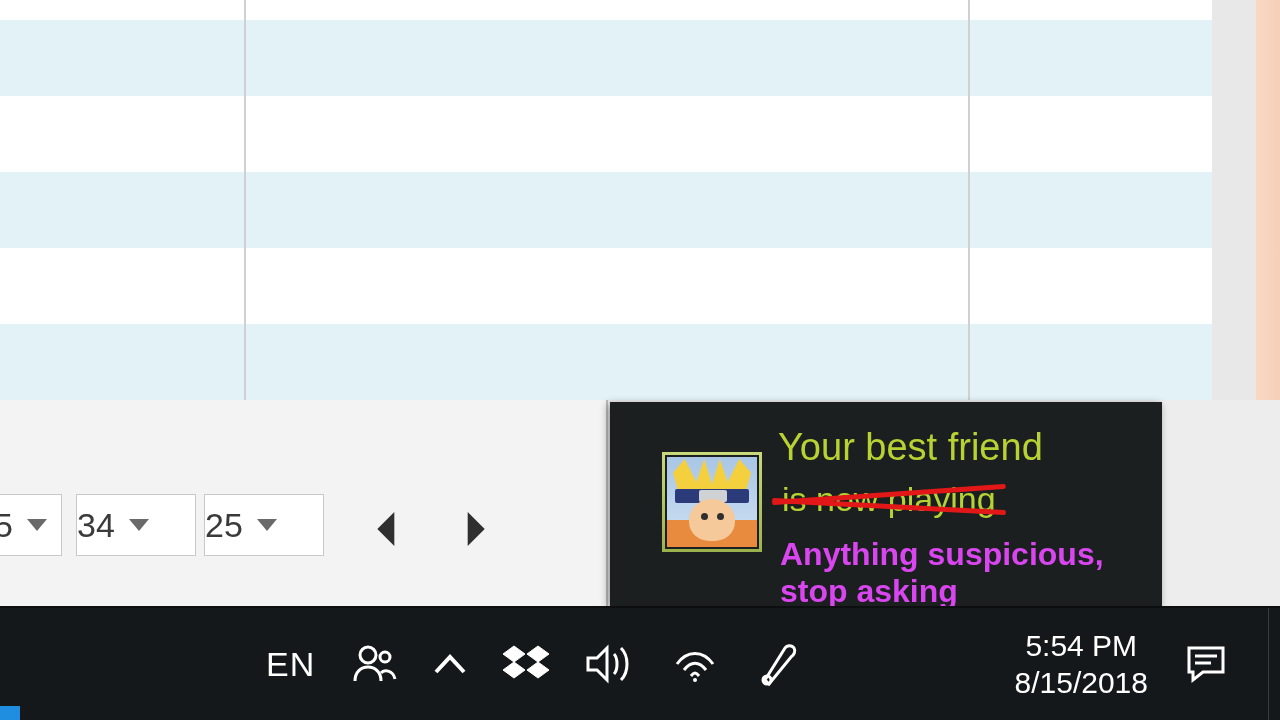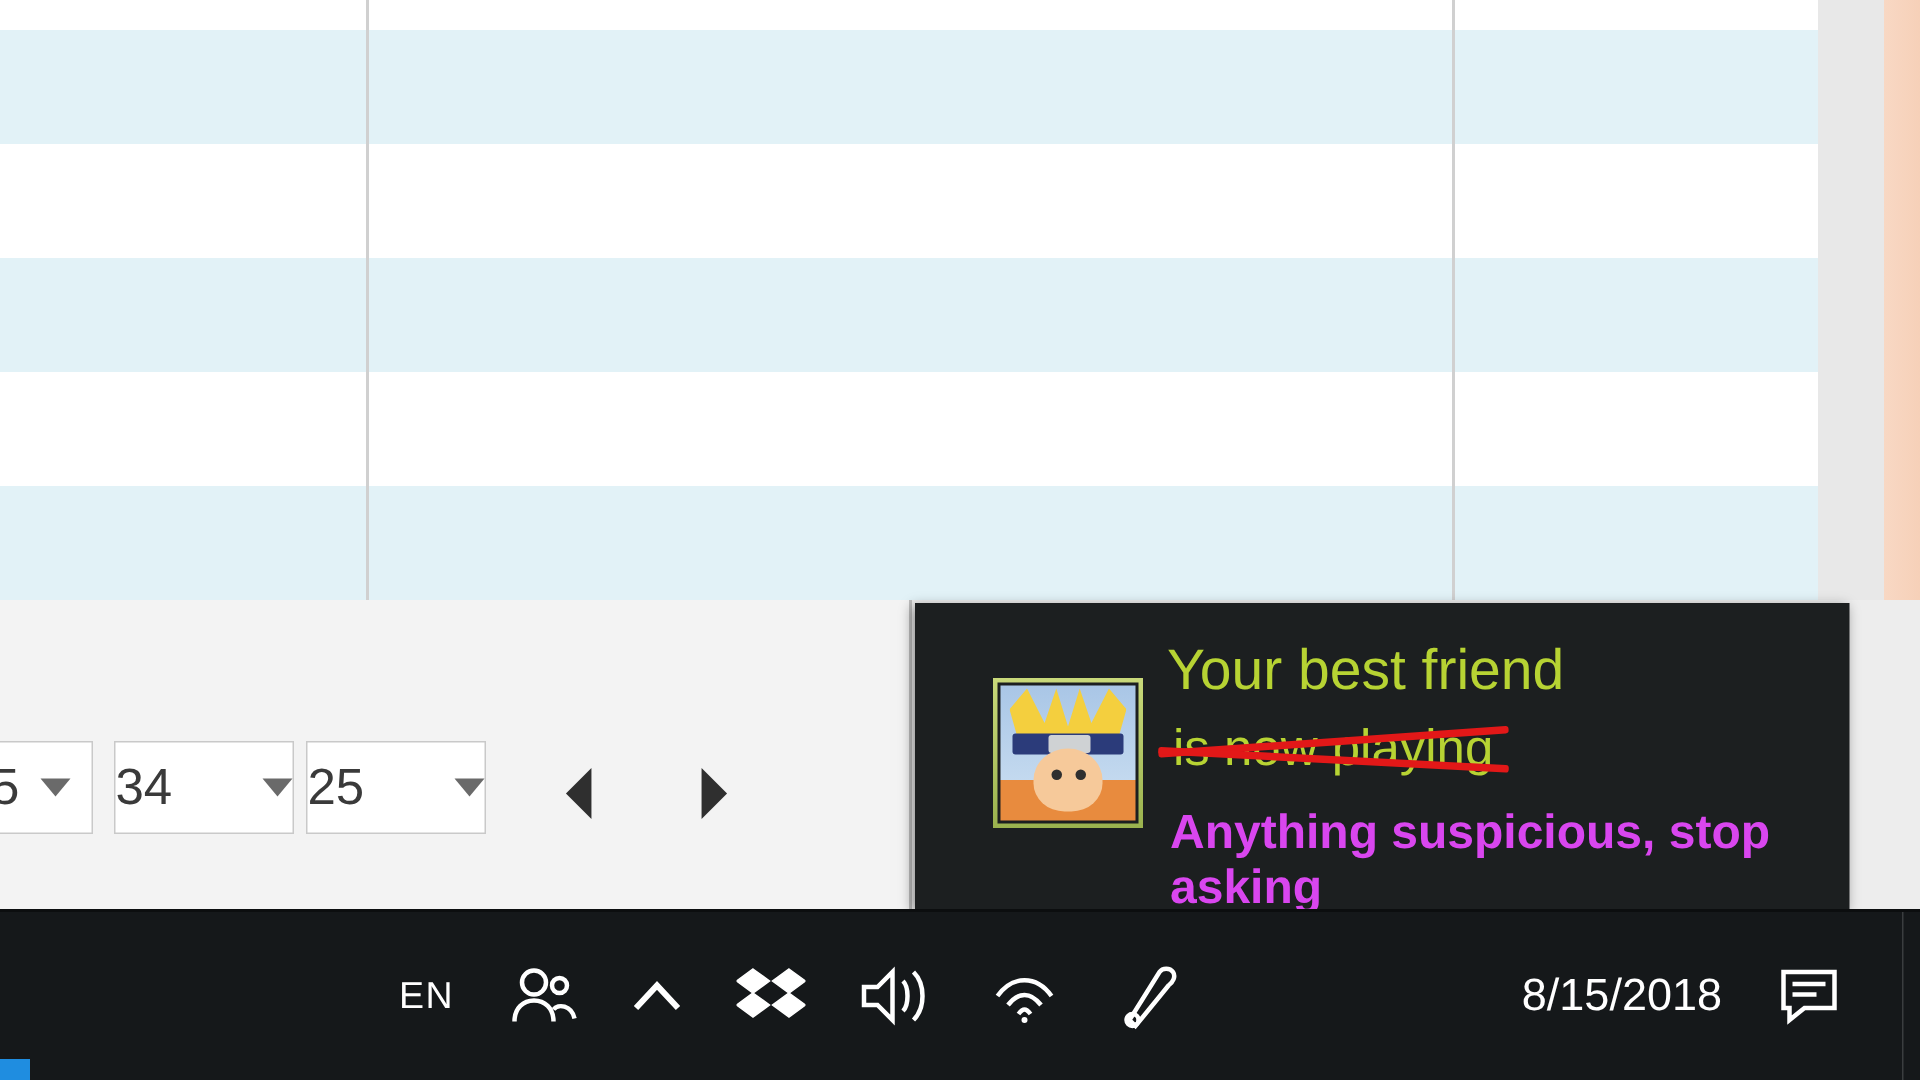"Your best friend" .notif { width: 623px -> 552px }
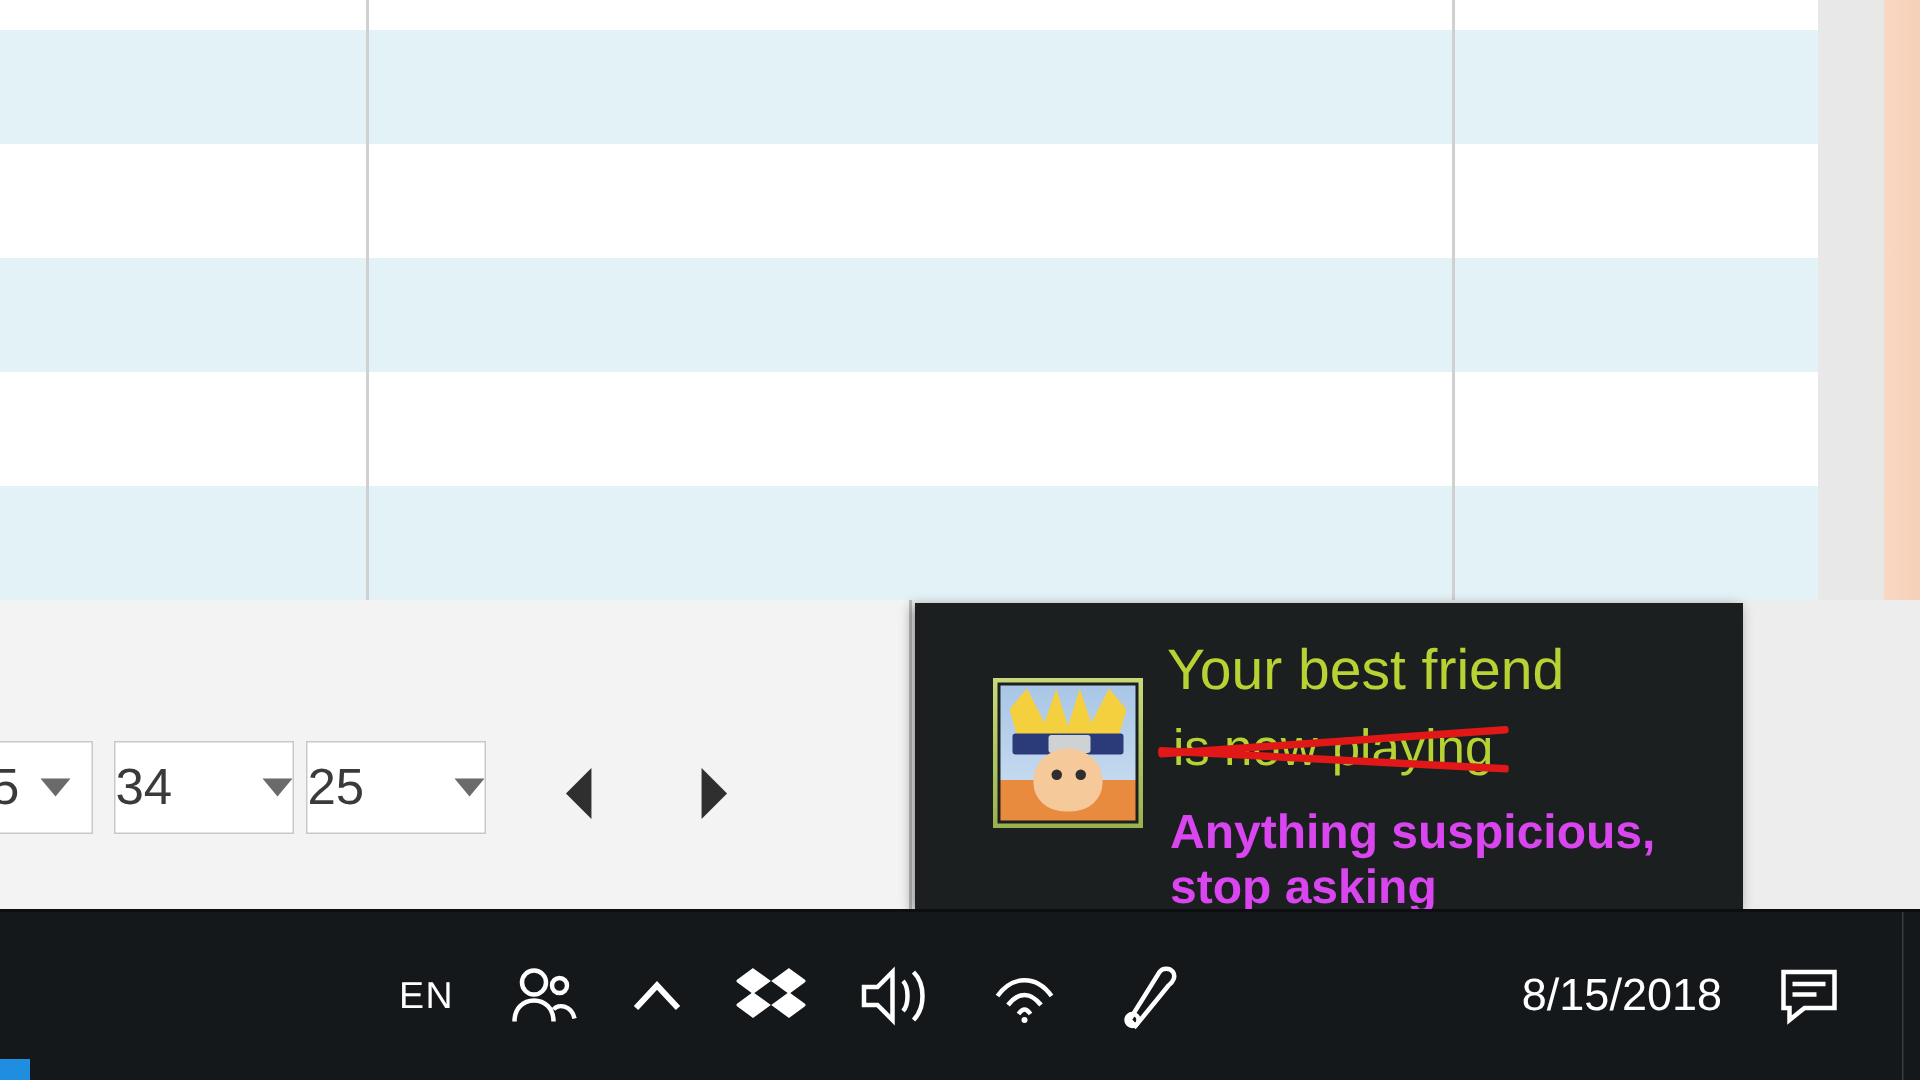"34" .tab-btn { justify-content: space-between -> flex-start }
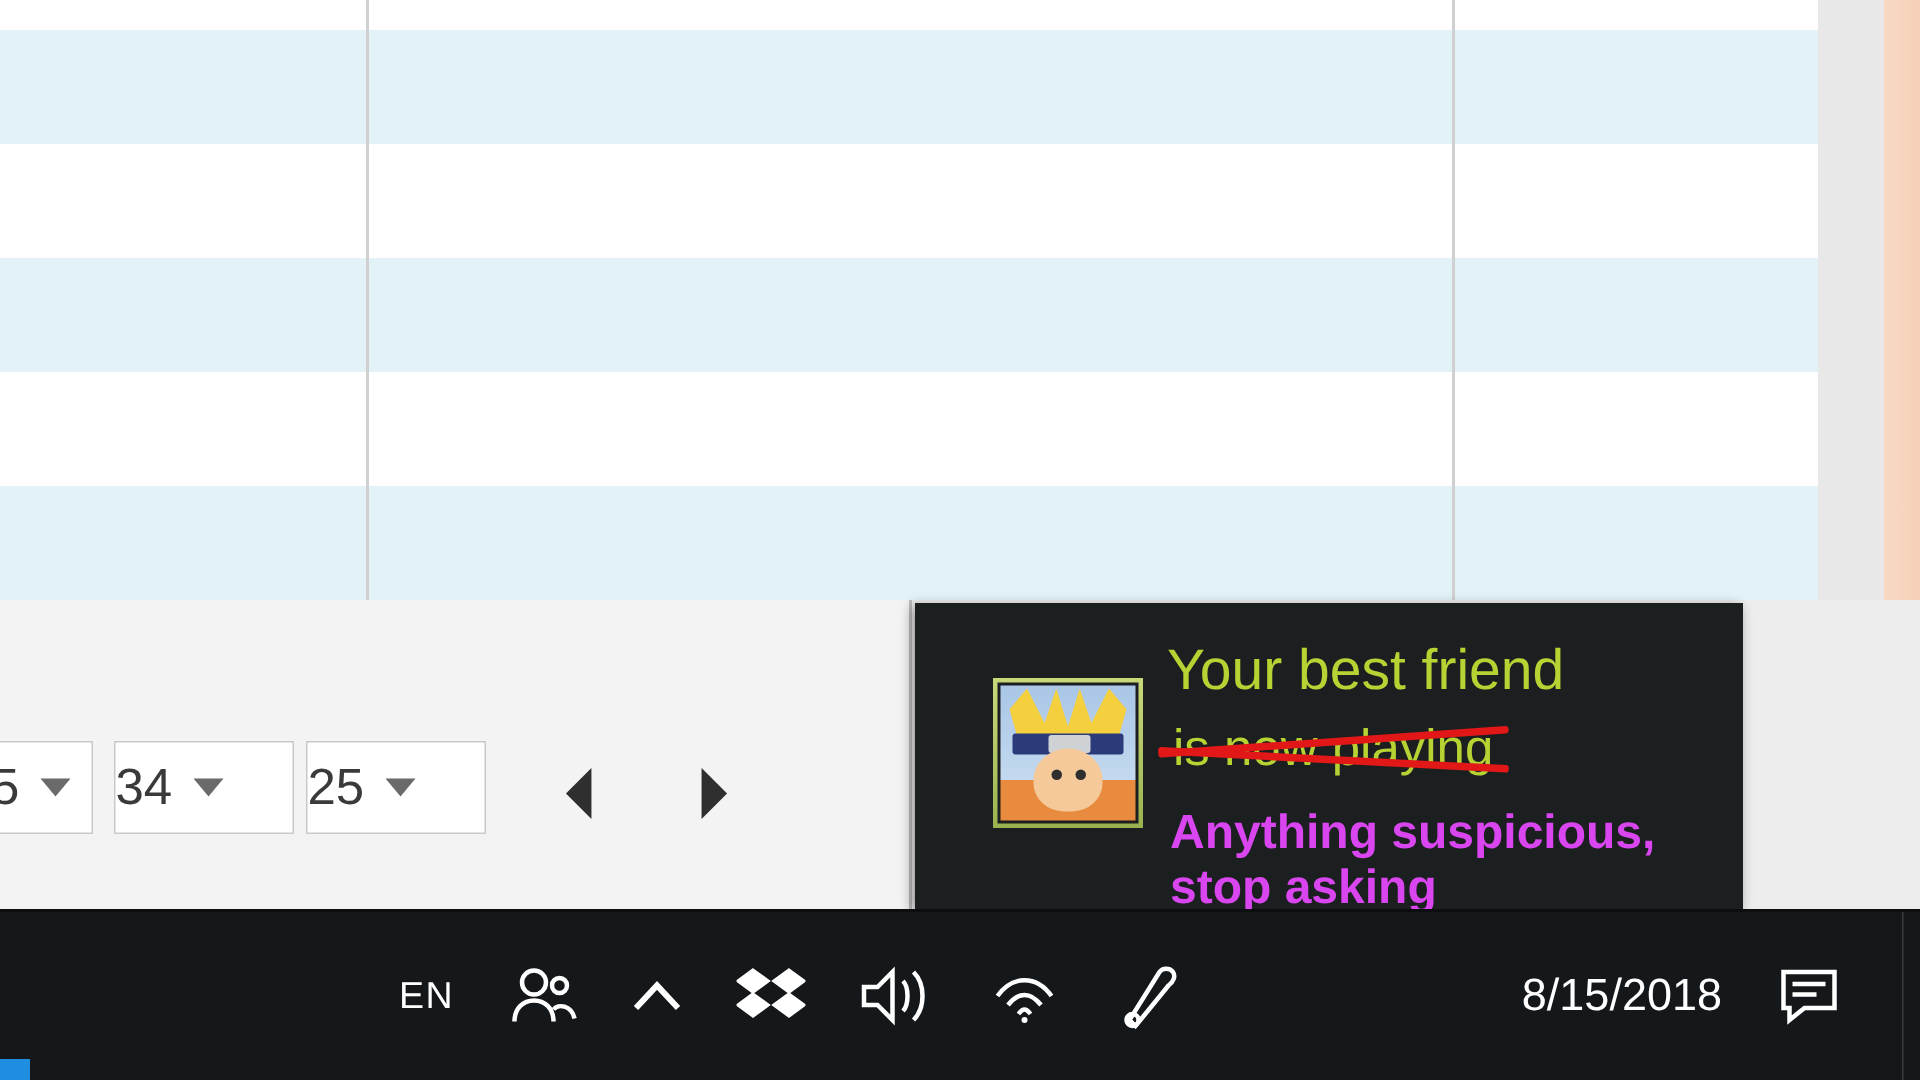"EN" .tray-text { font-size: 25px -> 34px }
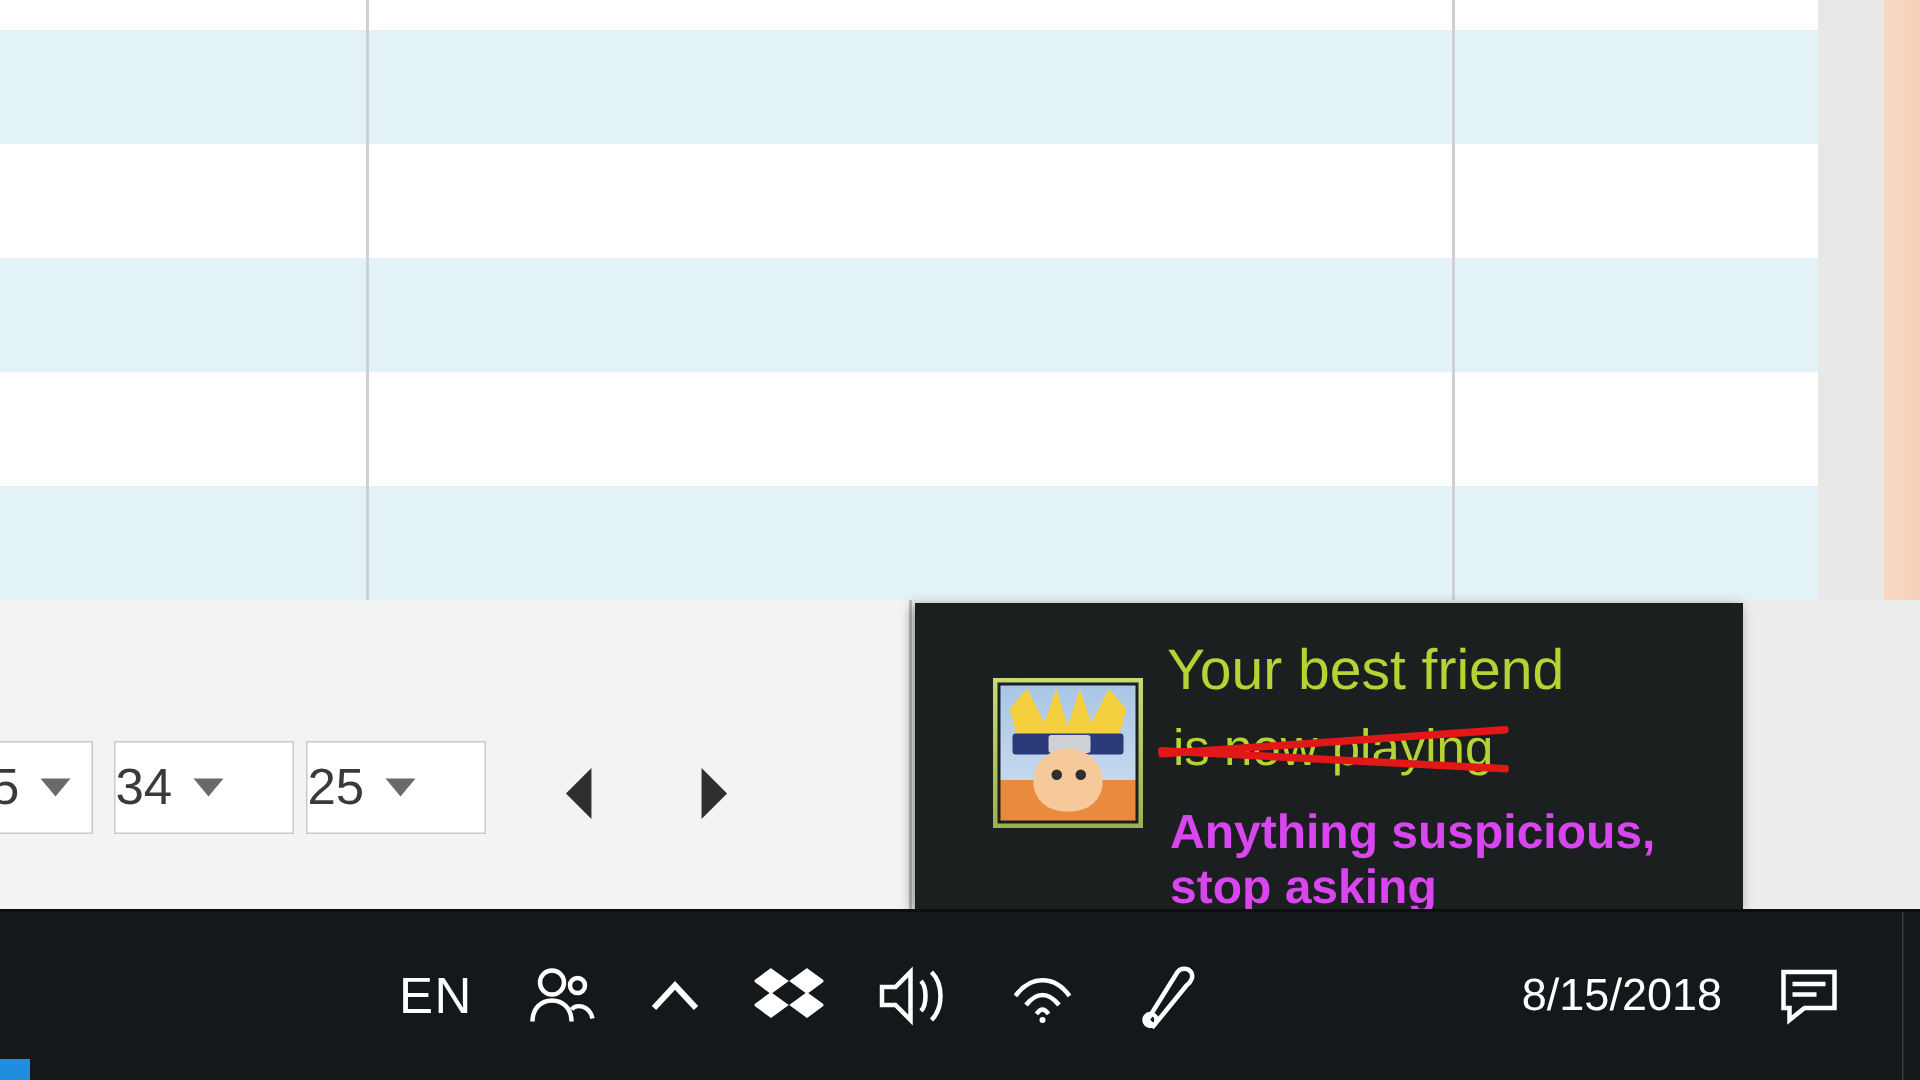"5:54 PM" div { html: none -> <div>5:54 PM</div> }
